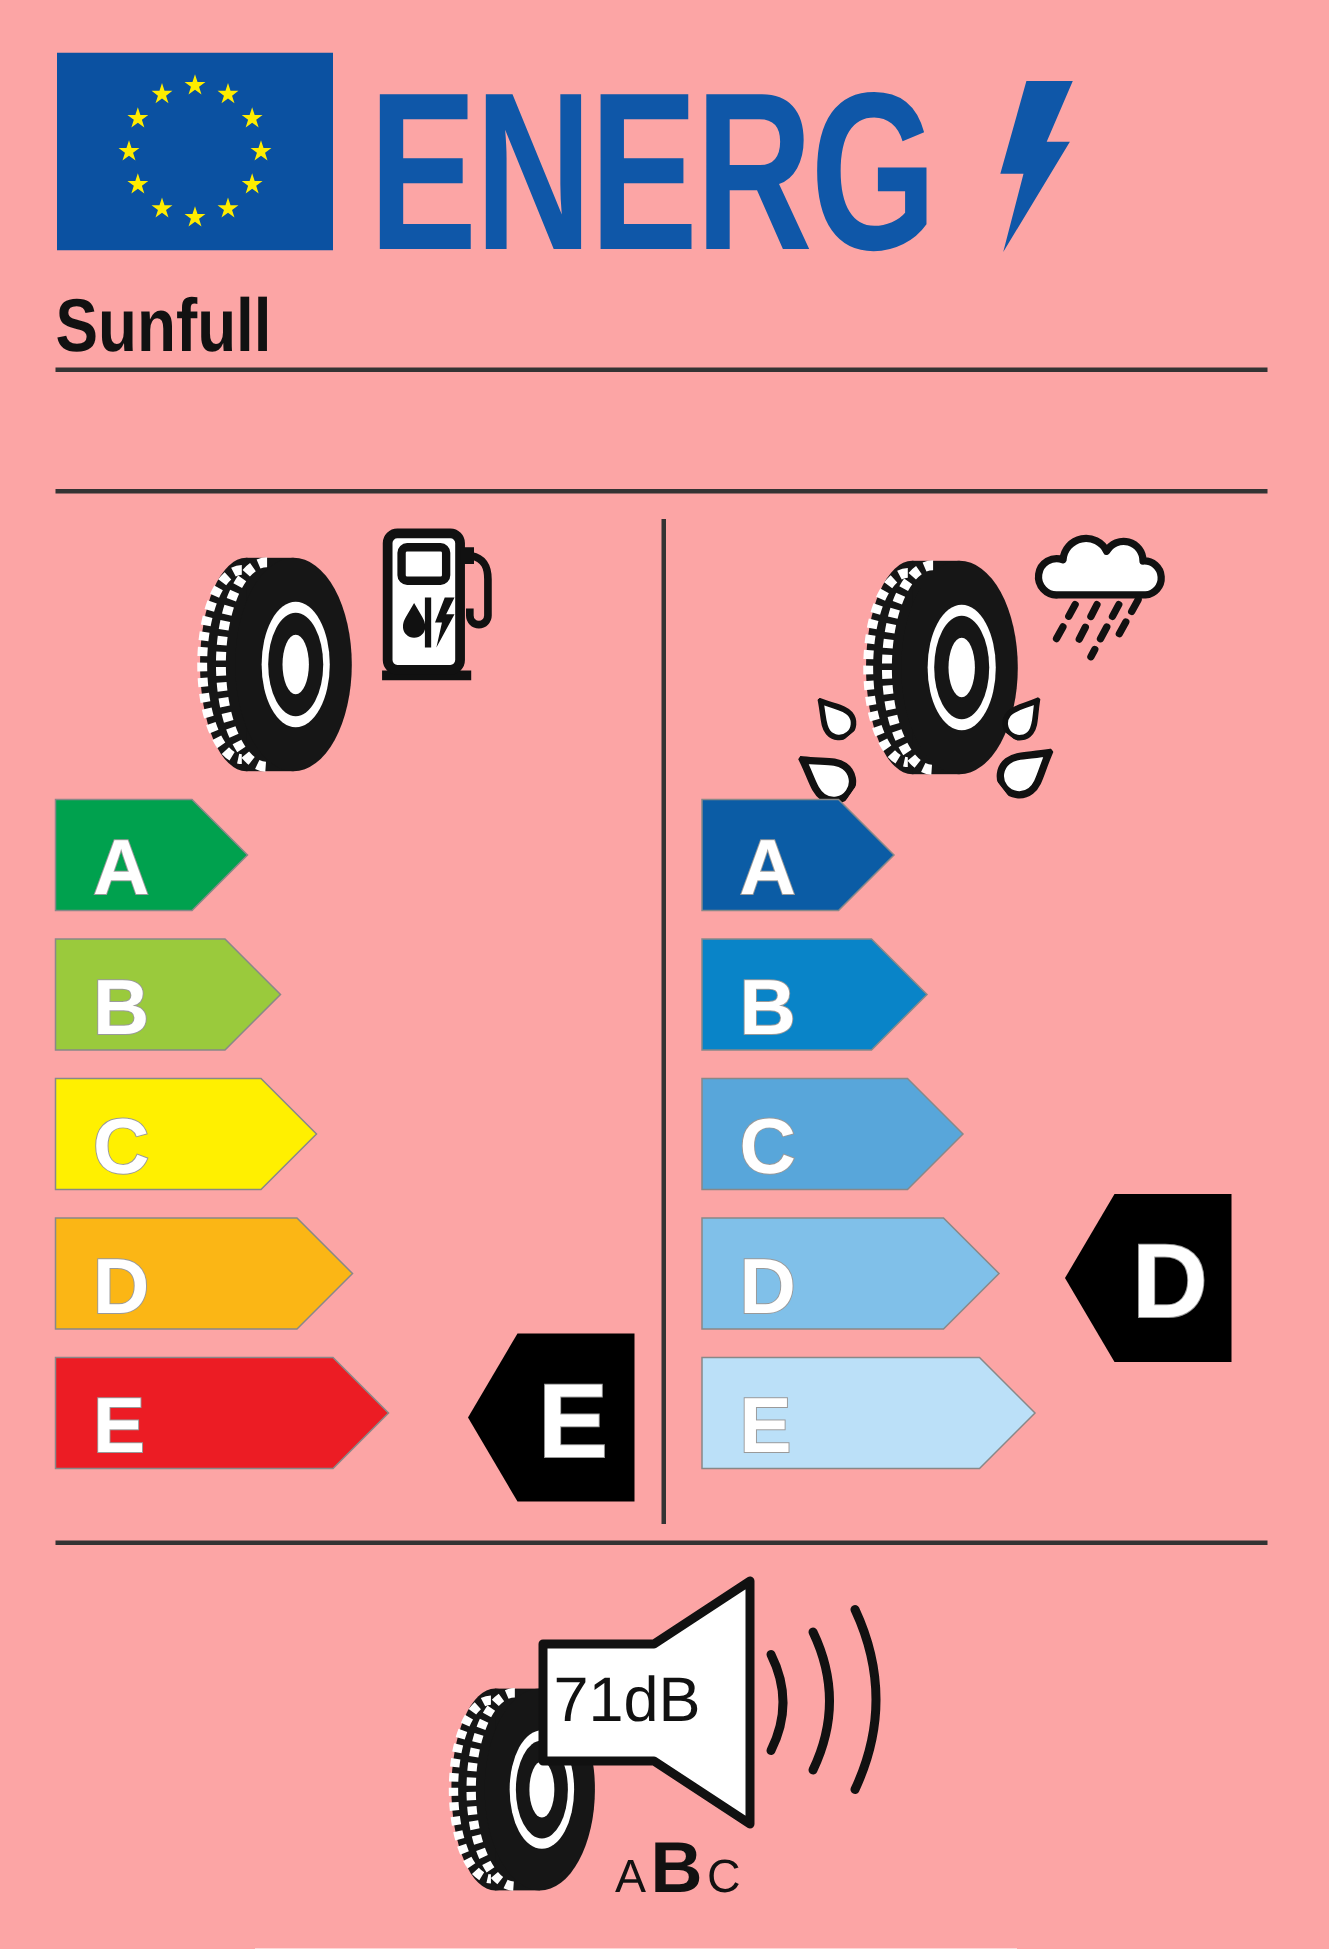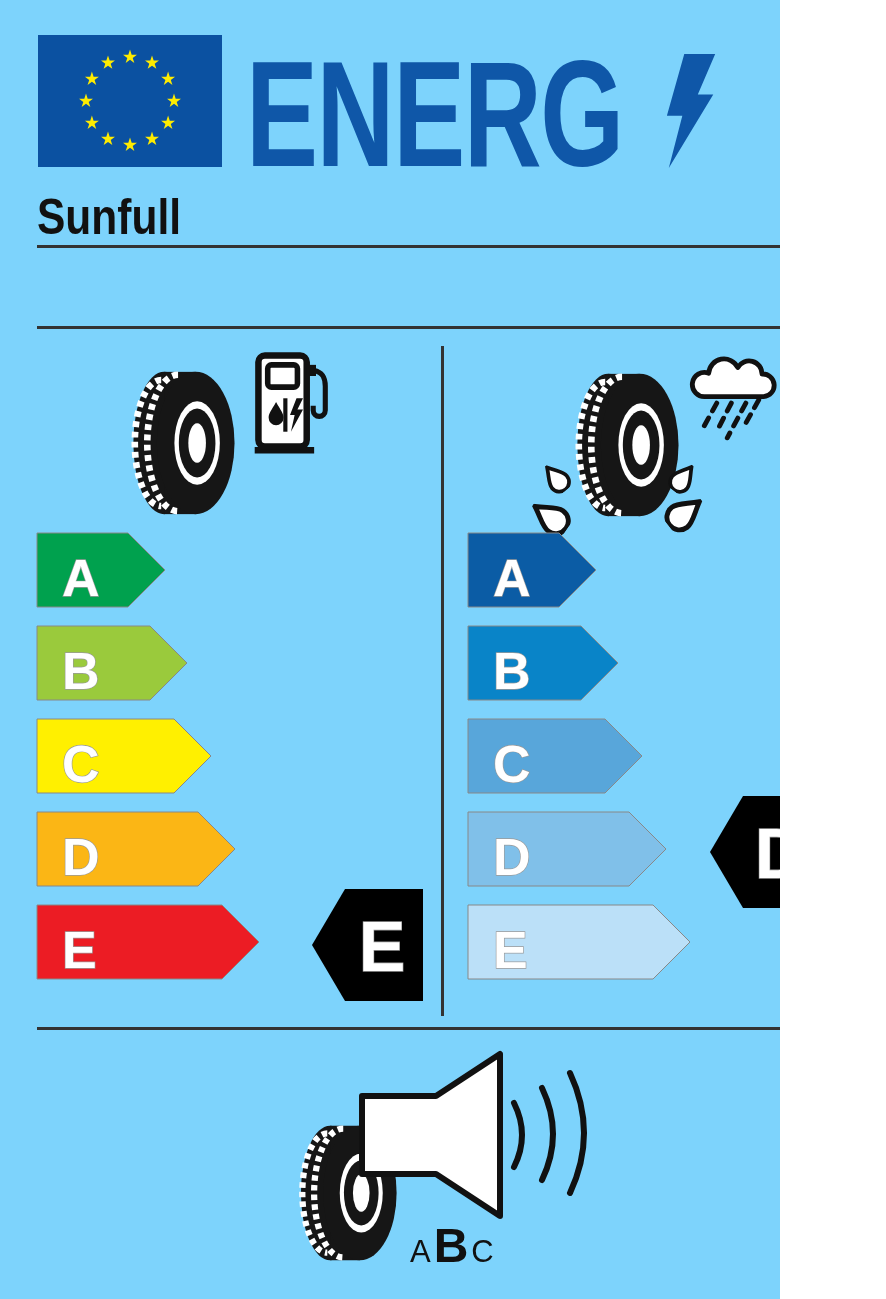"ENERG" .label { background: #7dd3fc -> #fca5a5; width: 780px -> 886px }
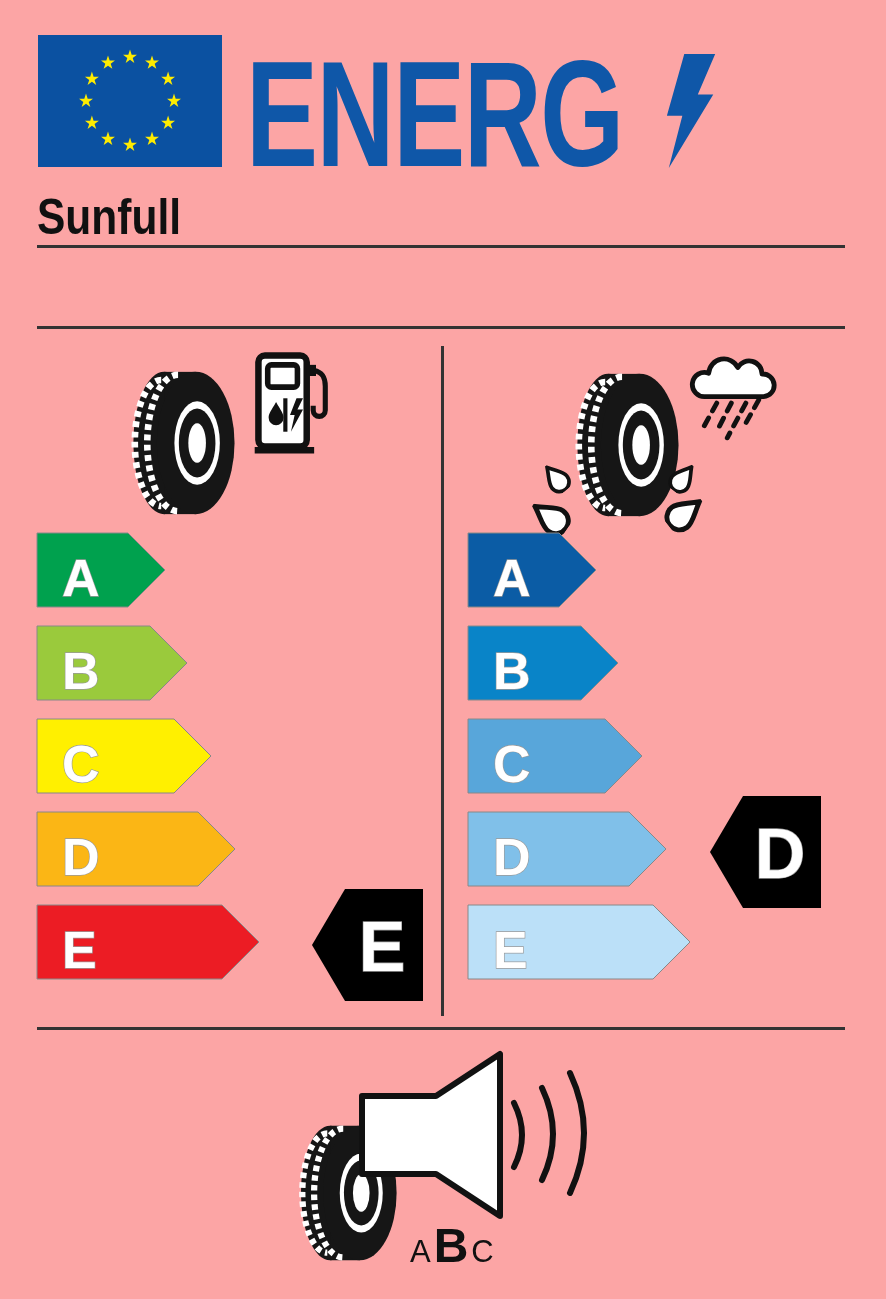"71dB" div.db-box { html: none -> <div>71dB</div> }
